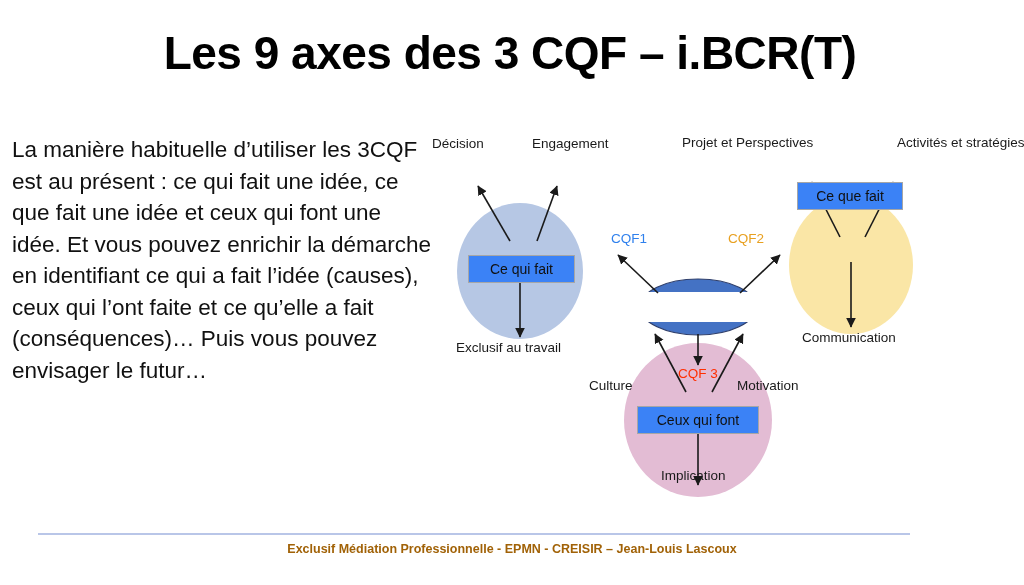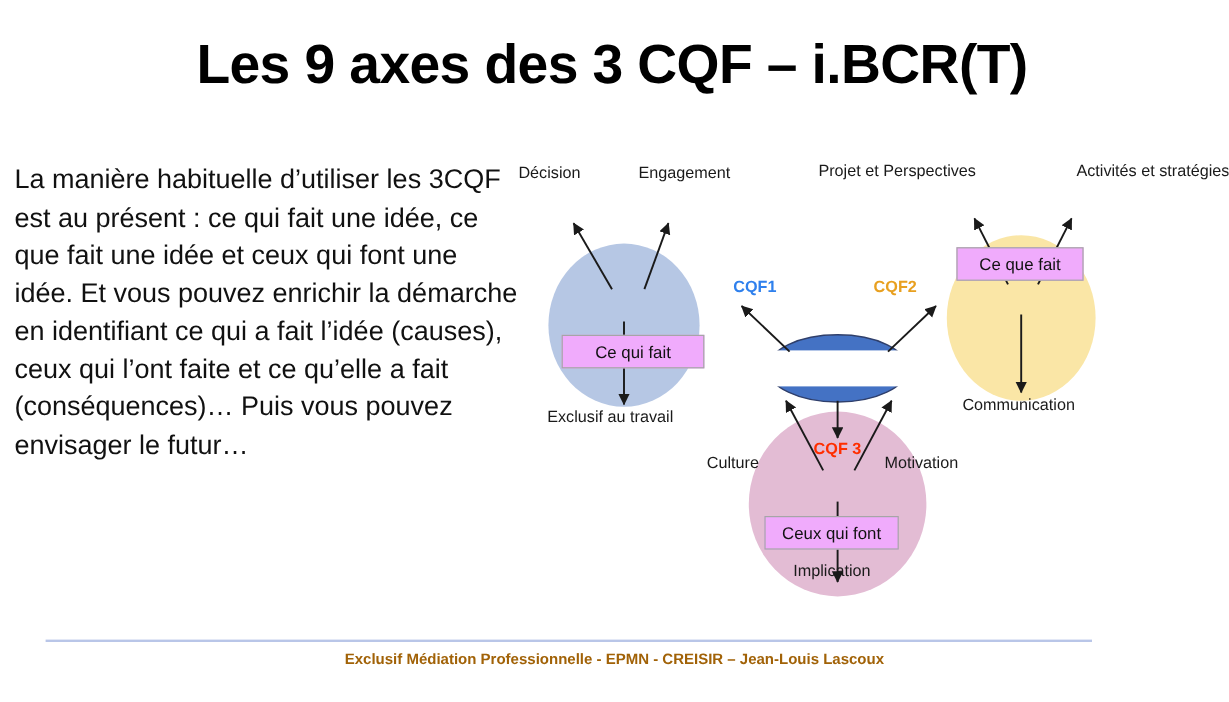"Ce que fait" .inner-box { background: #f0abfc -> #3b82f6; margin-top: 24px -> none }
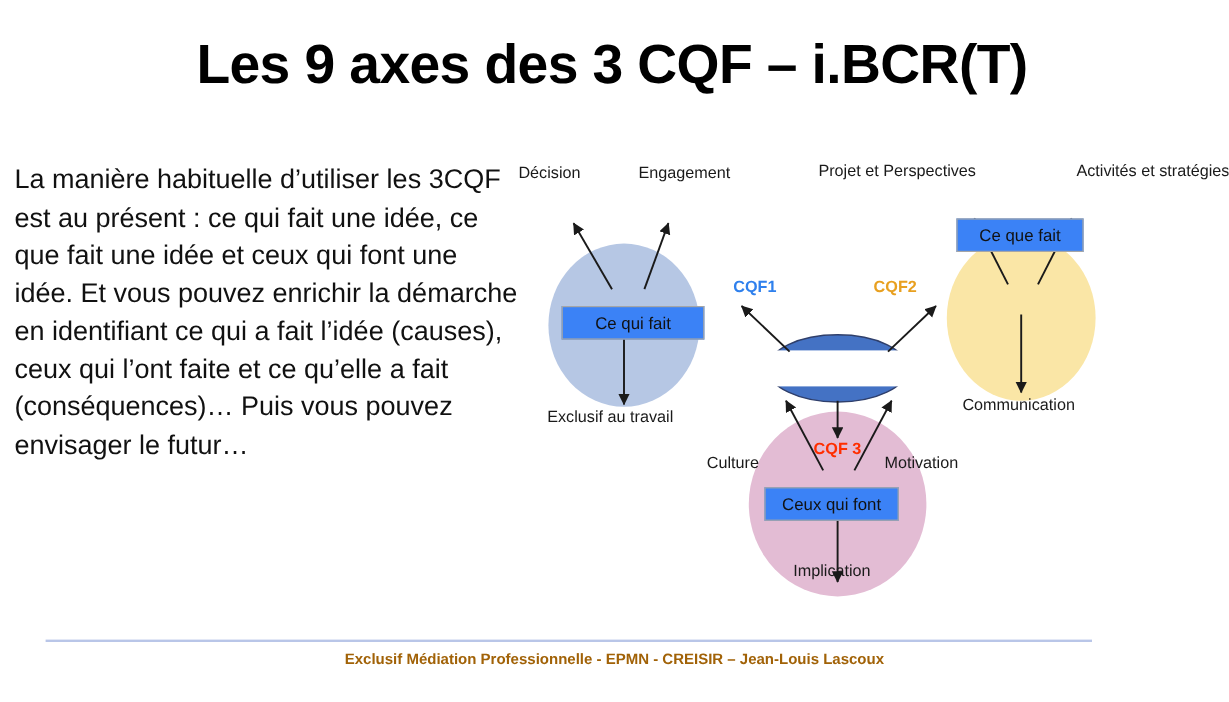"CQF1" .center-label { font-weight: bold -> normal }
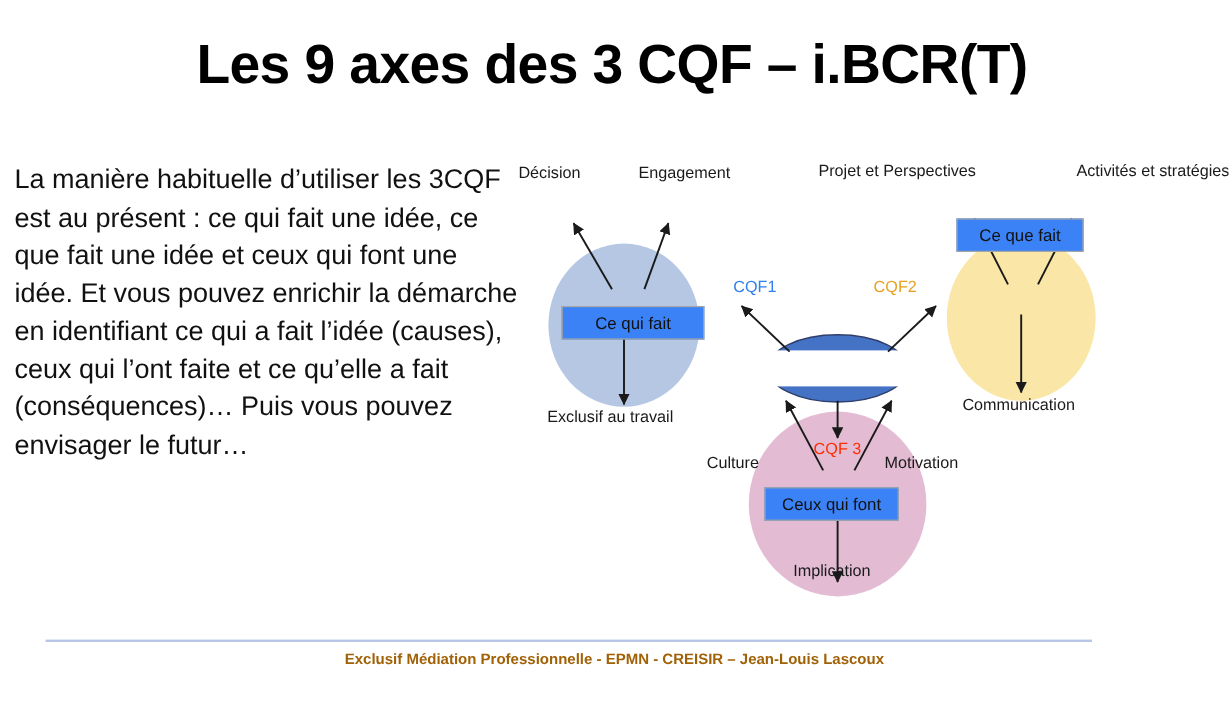"Ce qui fait" div.inner-box { width: 119px -> 107px }
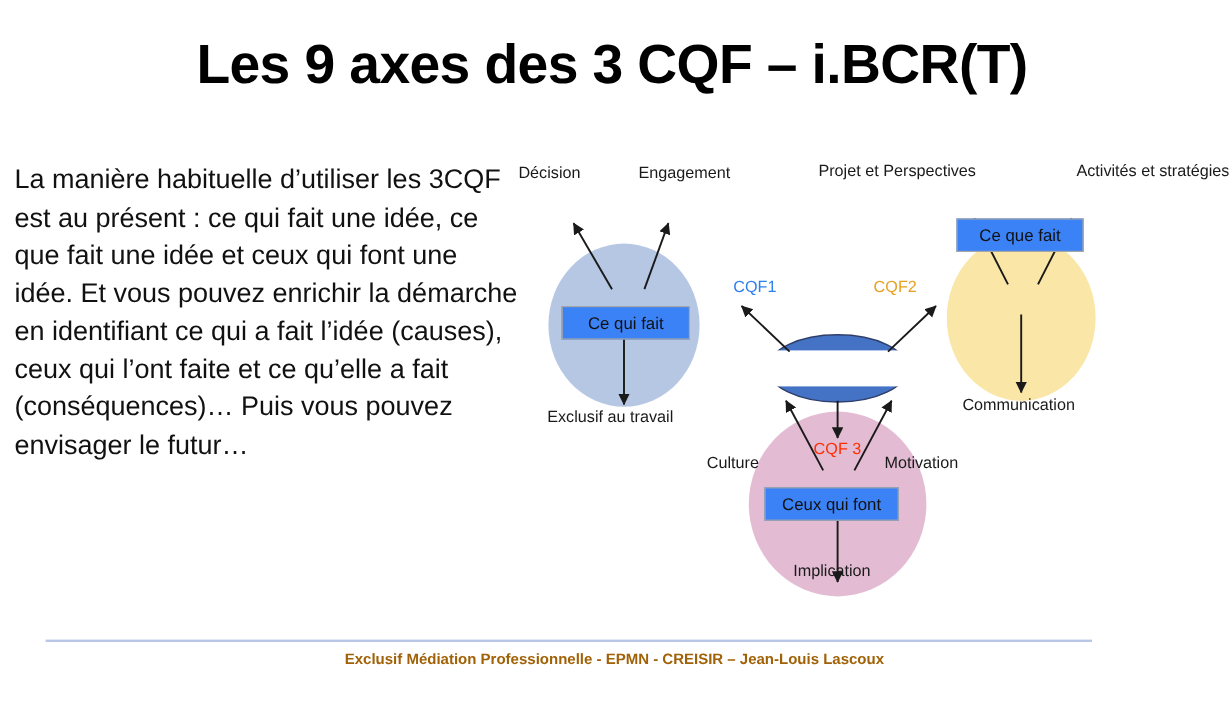"Ceux qui font" div.inner-box { width: 112px -> 122px }
